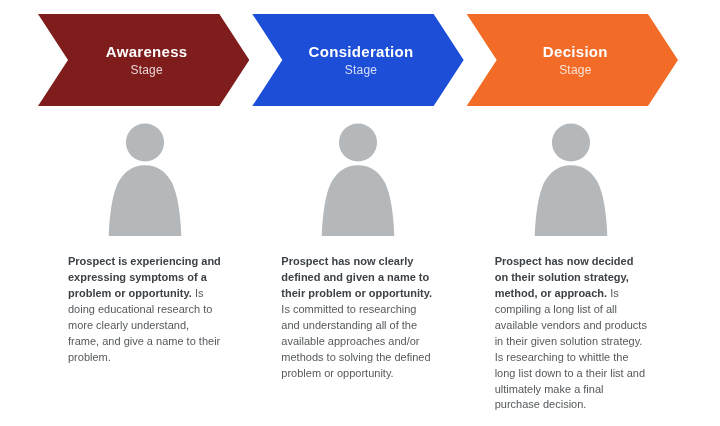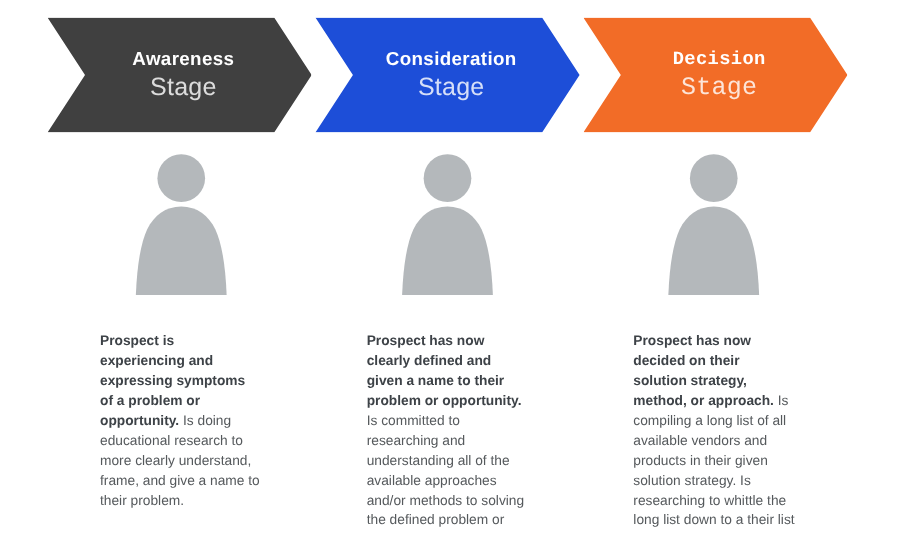"Awareness" div.arrow { background: #404040 -> #7f1d1d }
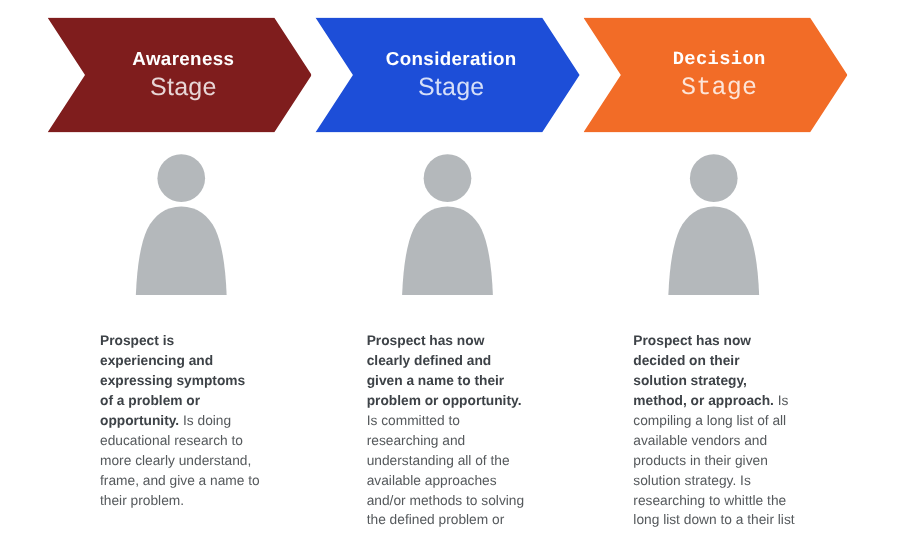"Decision" .arrow:last-child { font-family: Liberation Mono, monospace -> none }
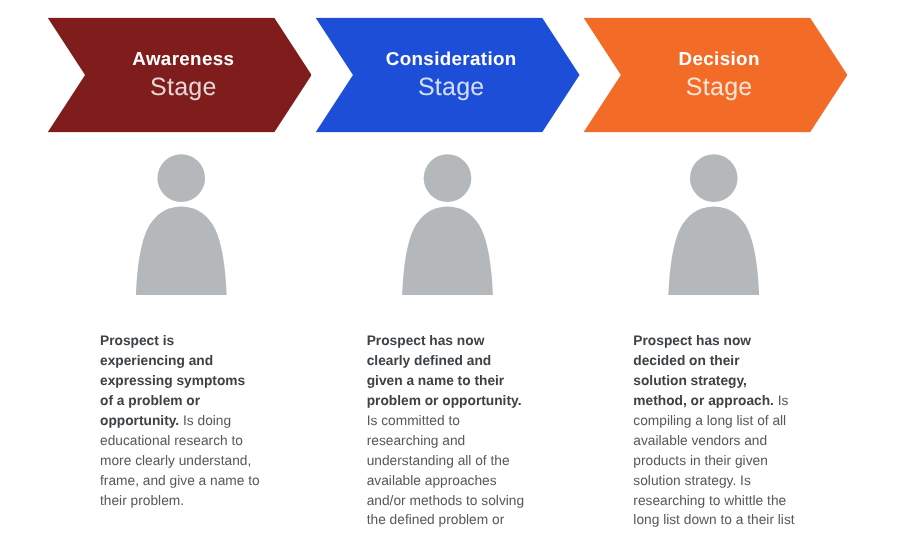"Stage" .arrow-subtitle { font-size: 20px -> 12px }
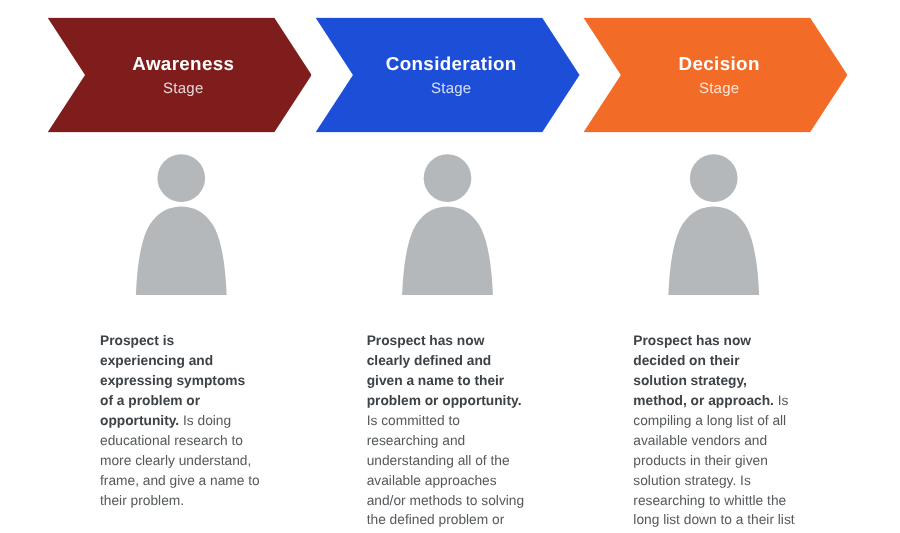"Prospect is experiencing and expressing" .desc { margin: 16px -> 4px }
